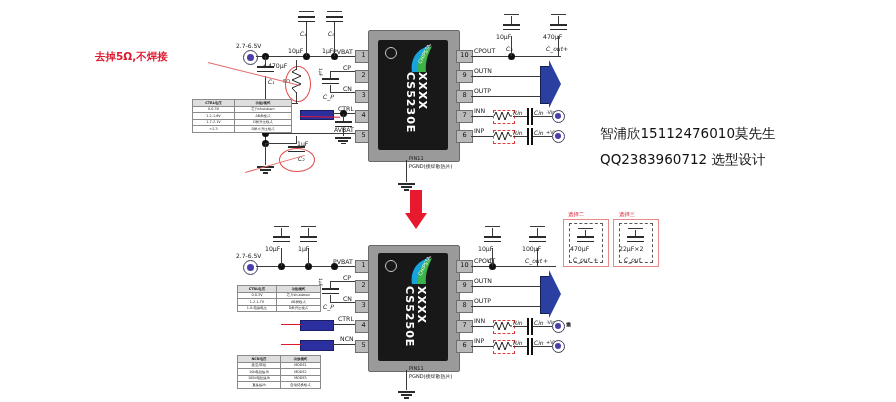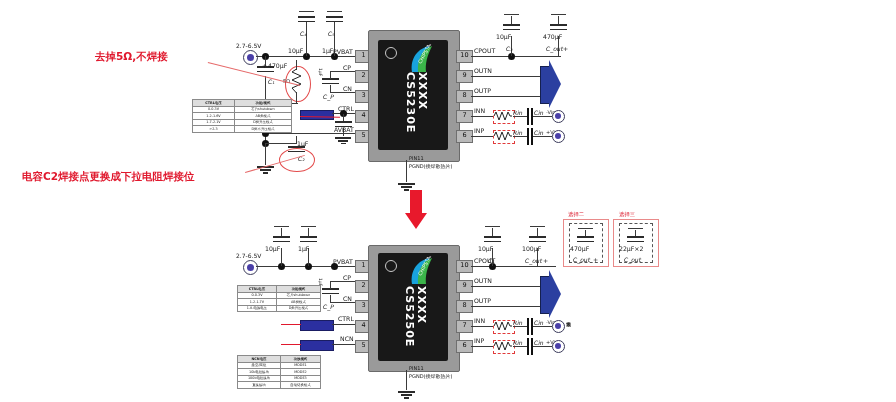"智浦欣15112476010莫先生" div.title-txt { html: none -> <div>智浦欣15112476010莫先生</div> }
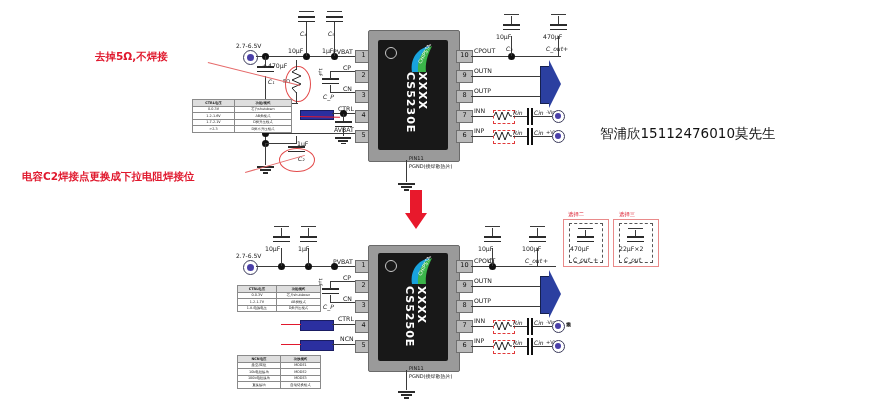"QQ2383960712 选型设计" div.title-txt { html: none -> <div>QQ2383960712 选型设计</div> }
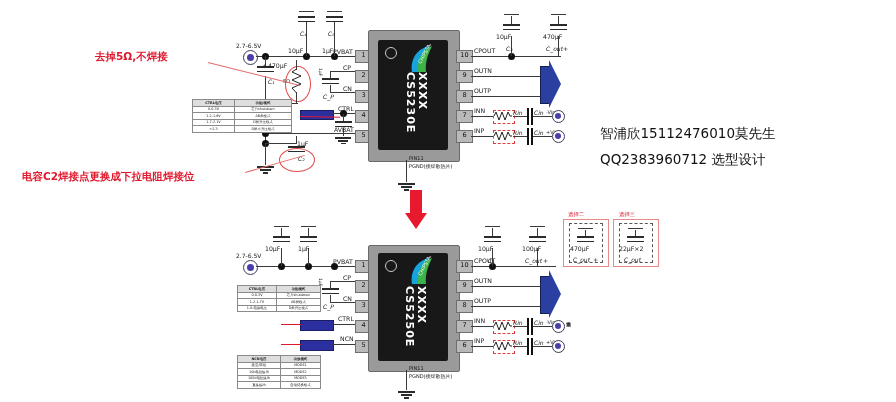"电容C2焊接点更换成下拉电阻焊接位" div.anno { html: <div>电容C2焊接点更换成下拉电阻焊接位</div> -> none }
